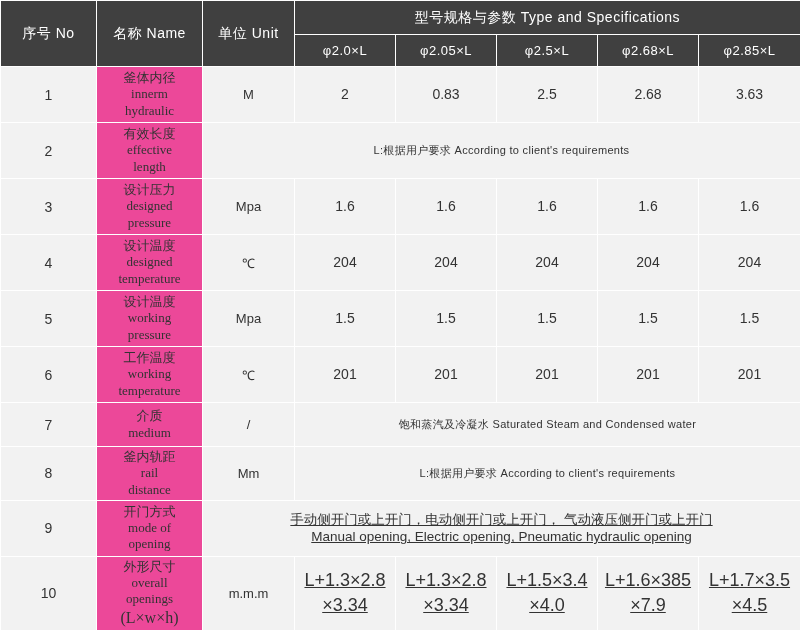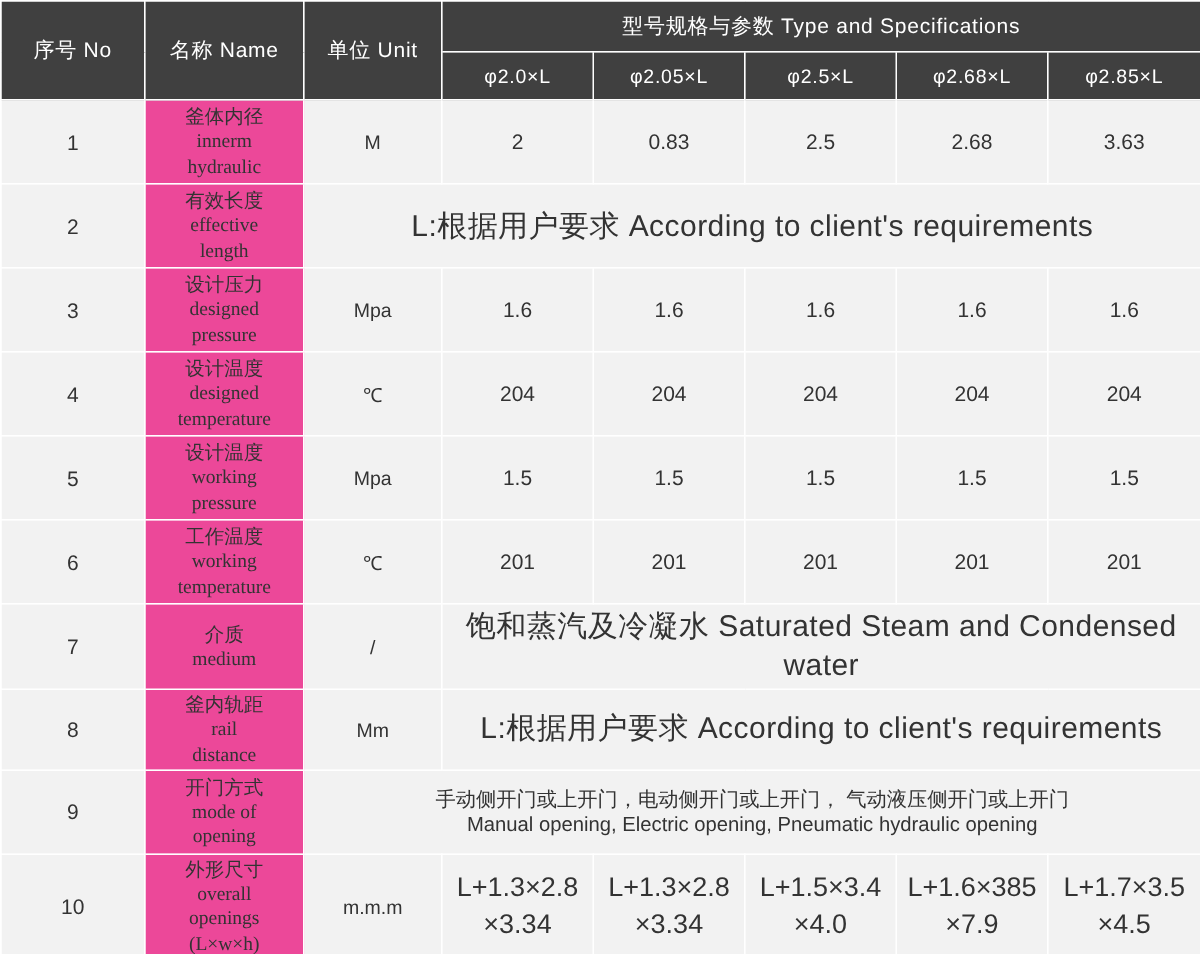"L:根据用户要求 According to client's" .c-val.span { font-size: 20px -> 11px }
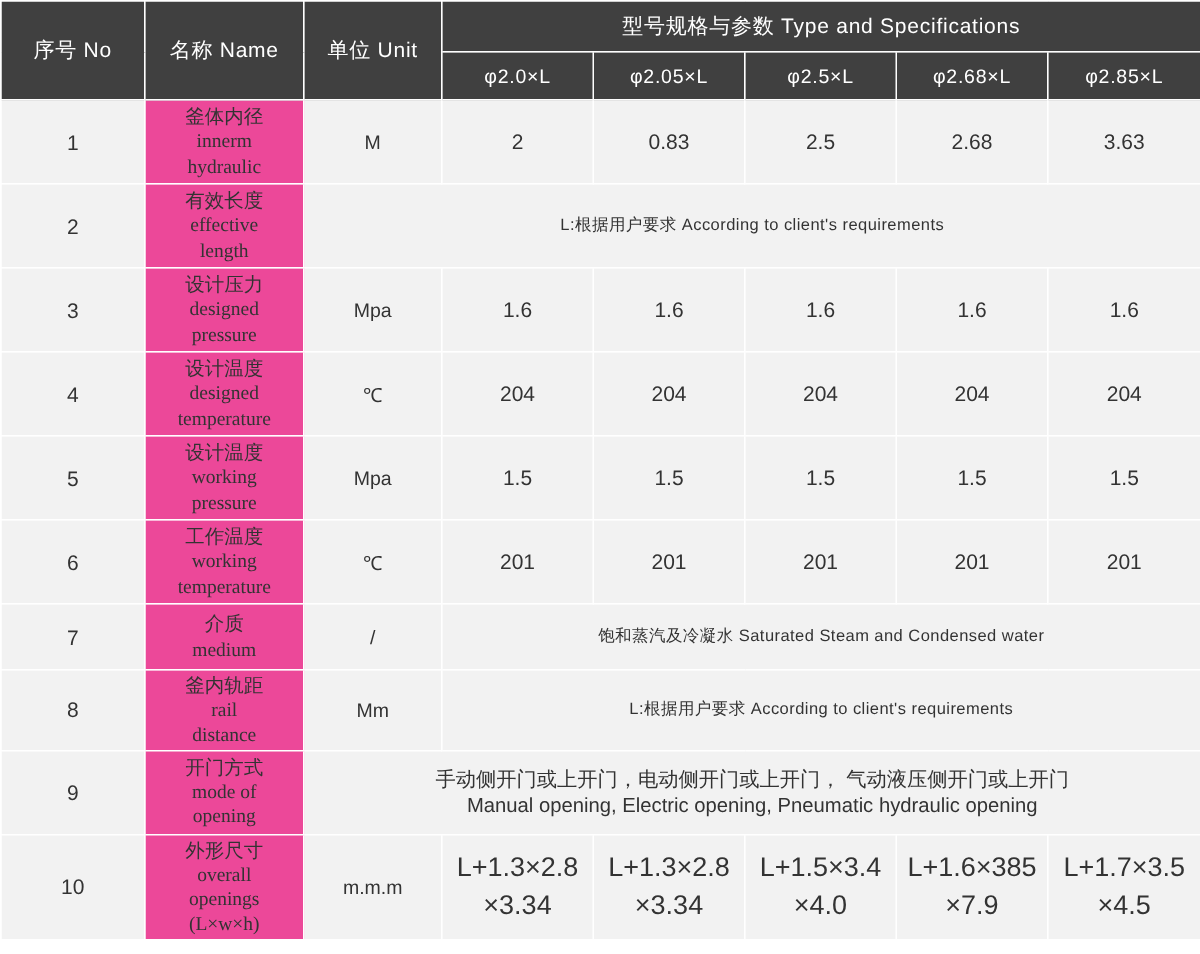"手动侧开门或上开门，电动侧开门或上开门， 气动液压侧开门或上开门" .rowline { text-decoration: none -> underline }
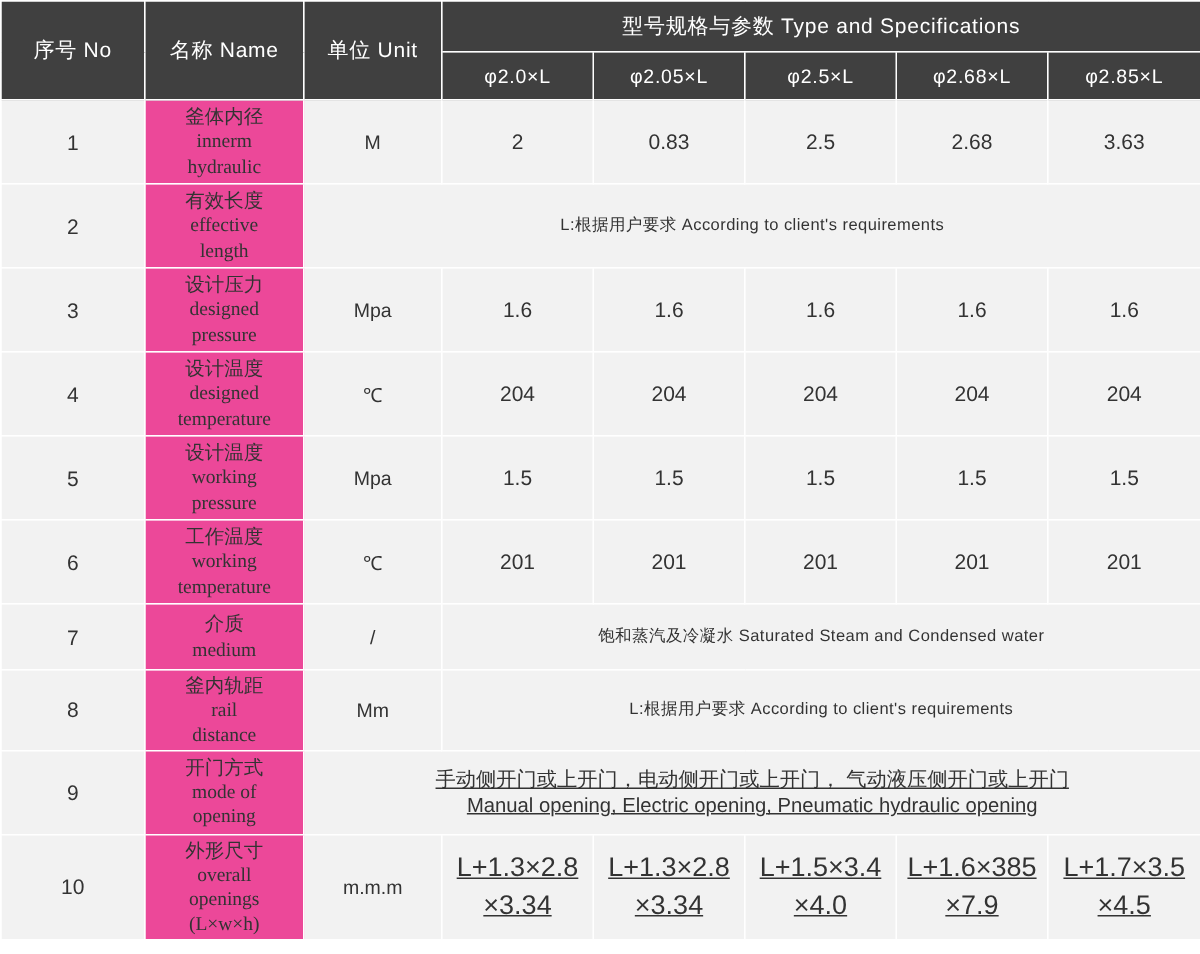"(L×w×h)" .tiny { font-size: 13px -> 16px }
